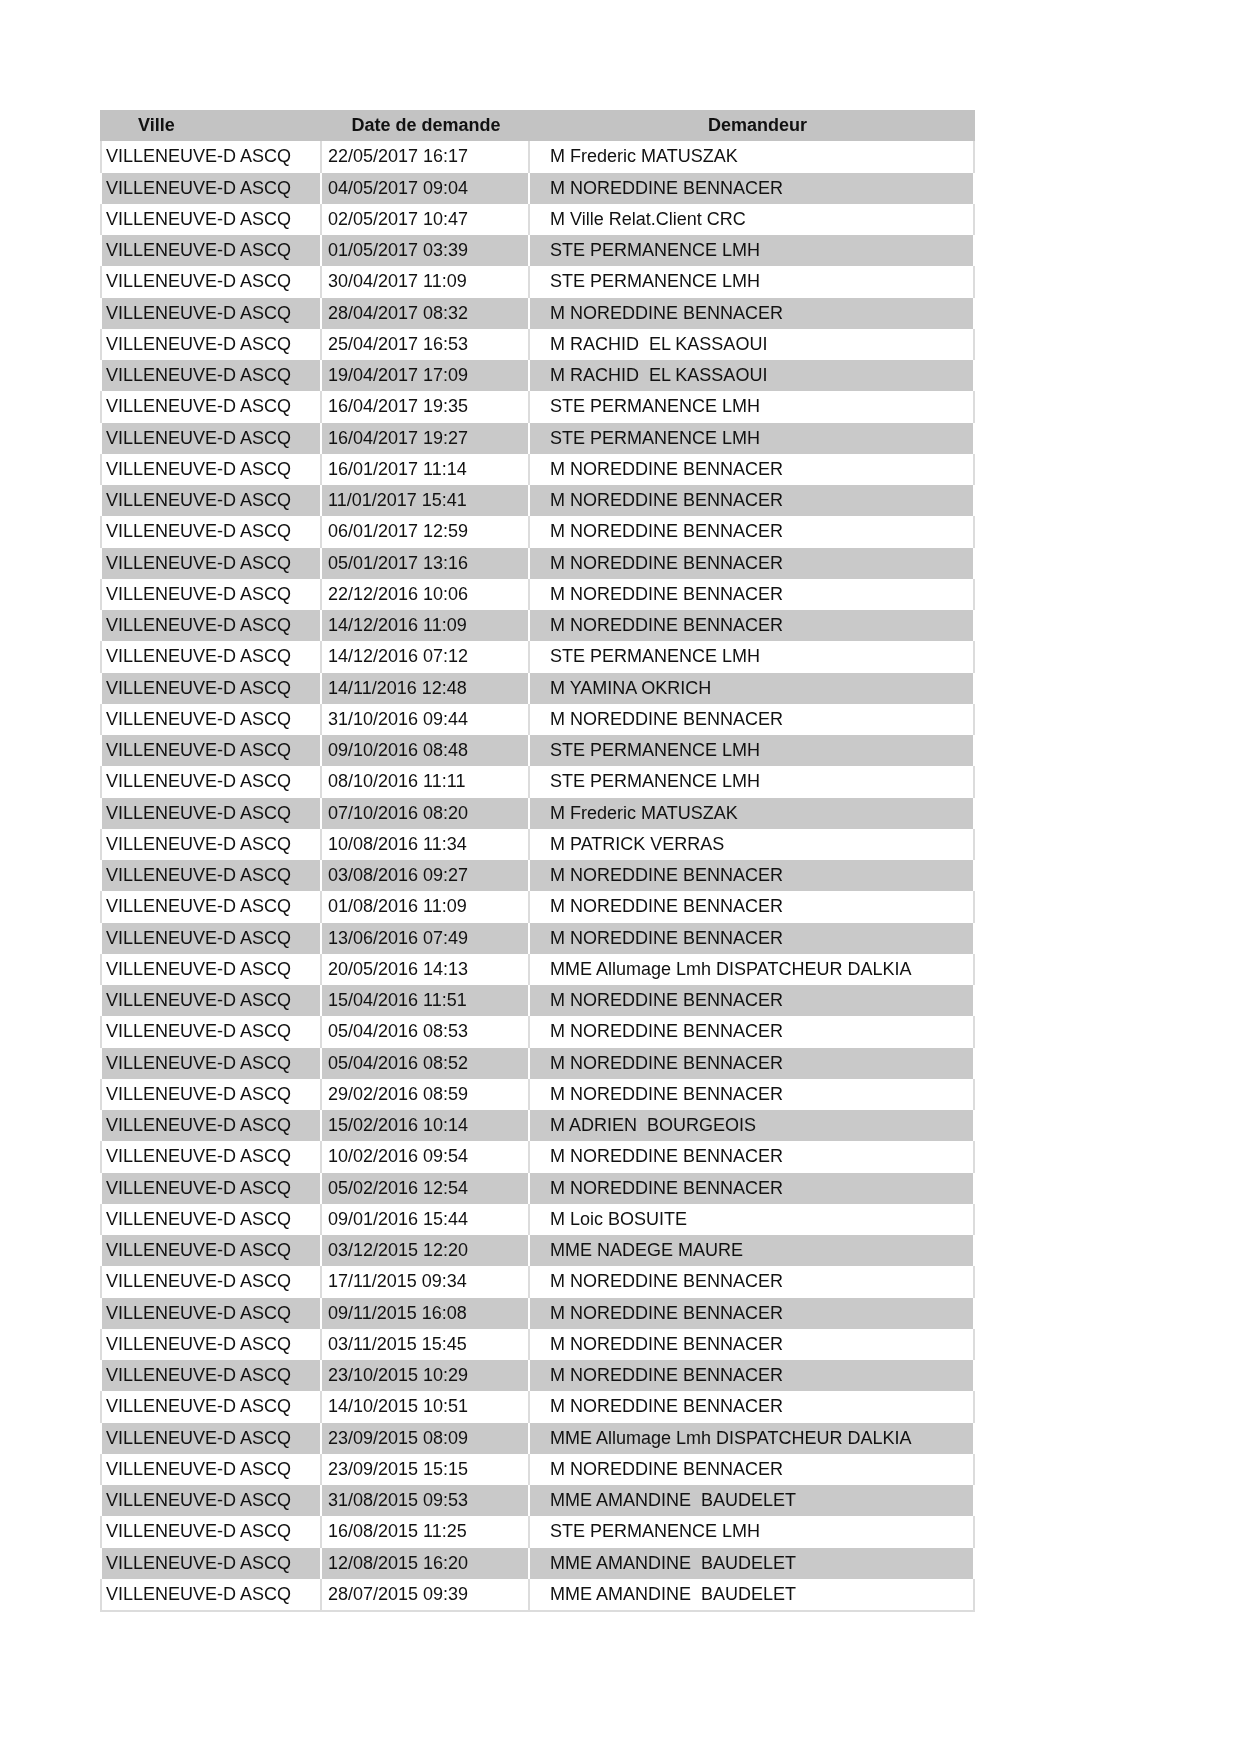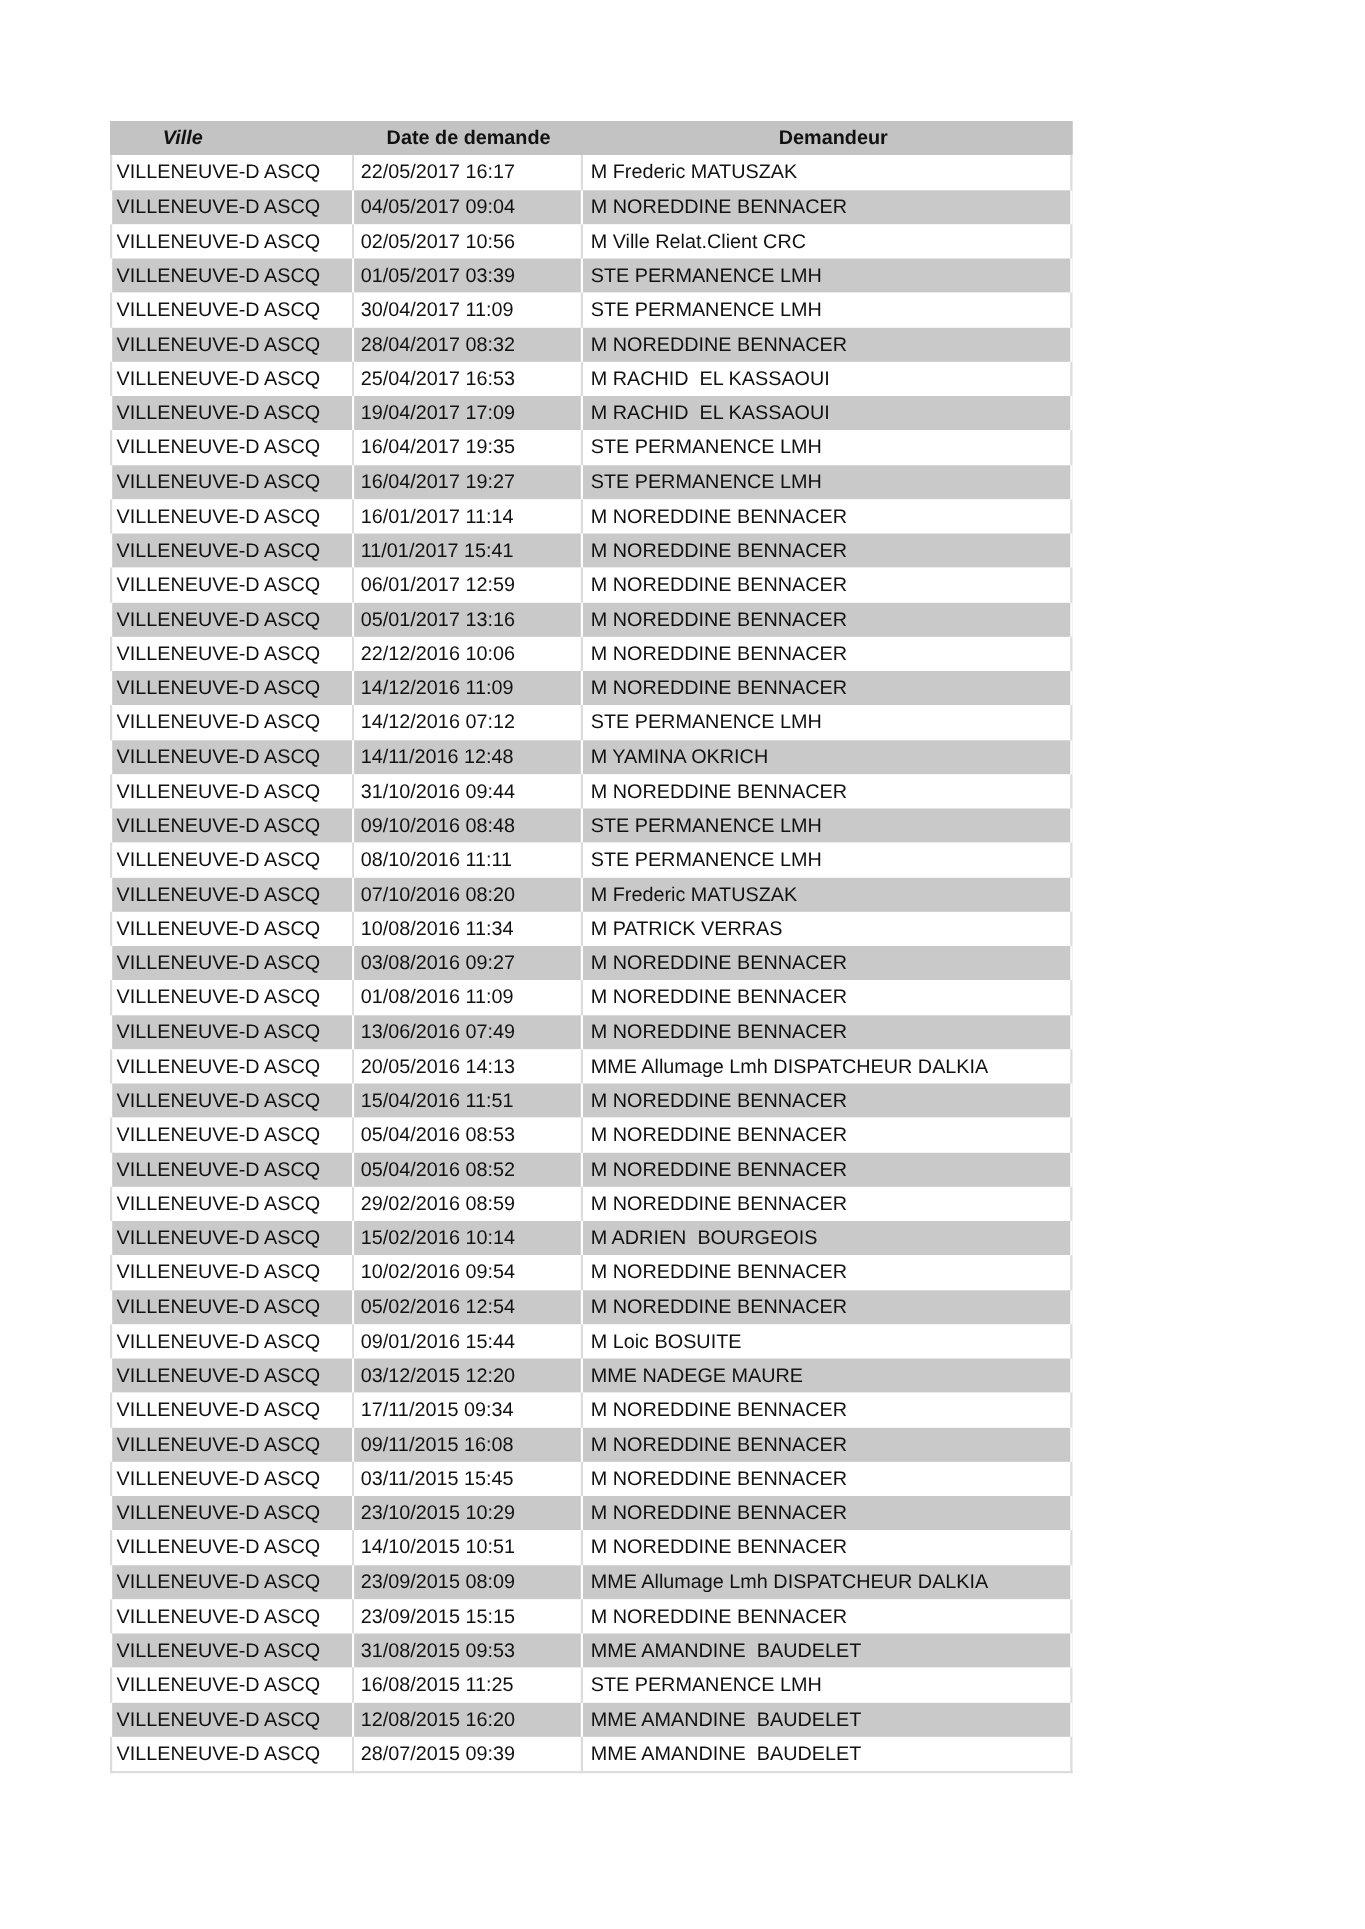"Ville" thead th.h-ville { font-style: italic -> none; padding-left: 46px -> 36px }
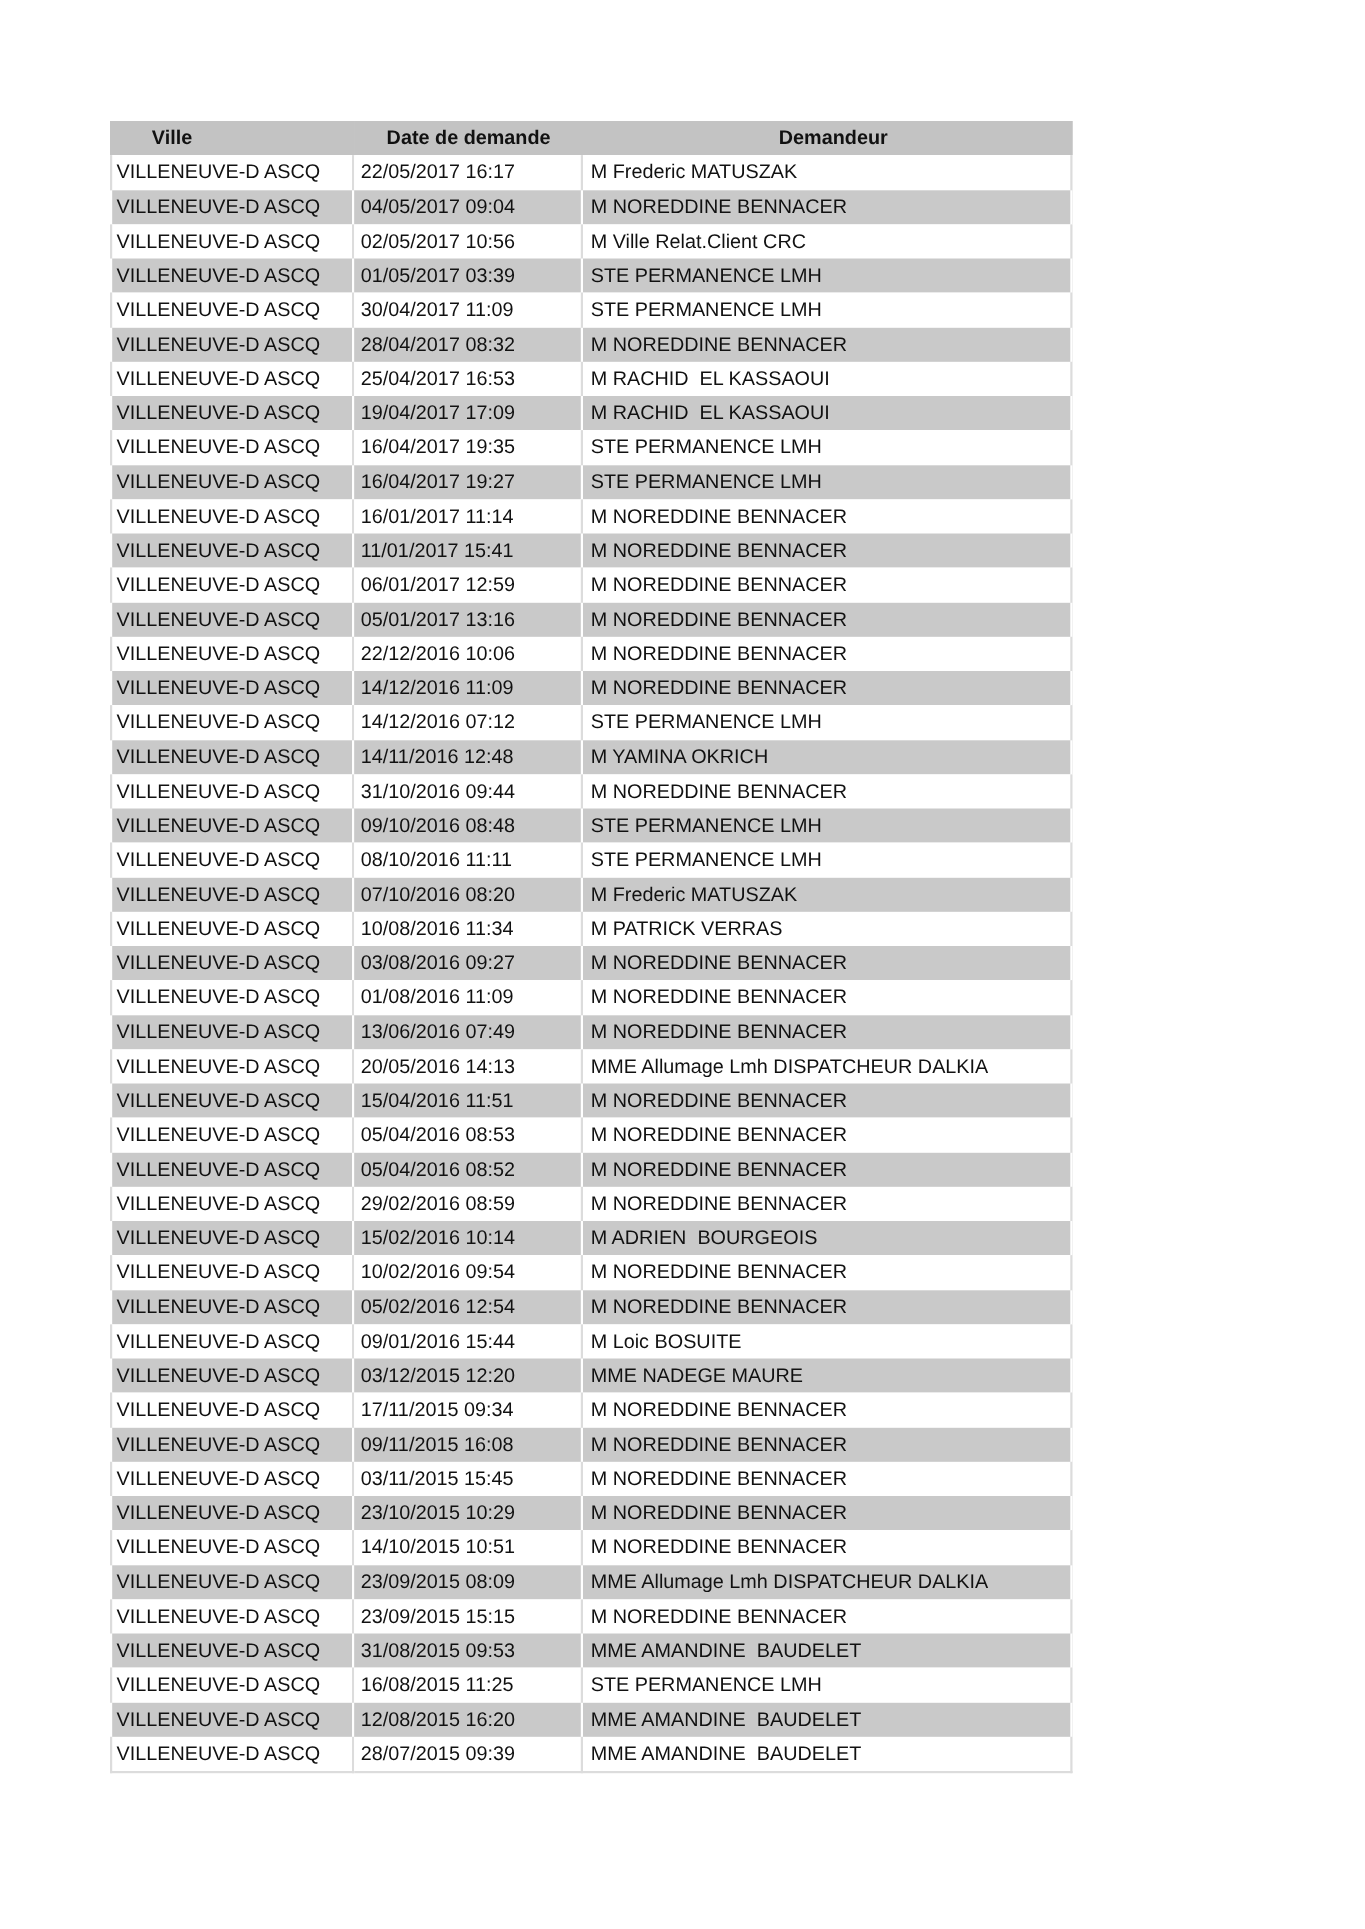"M Frederic MATUSZAK" tbody td.cell-dem { padding-left: 7px -> 20px }
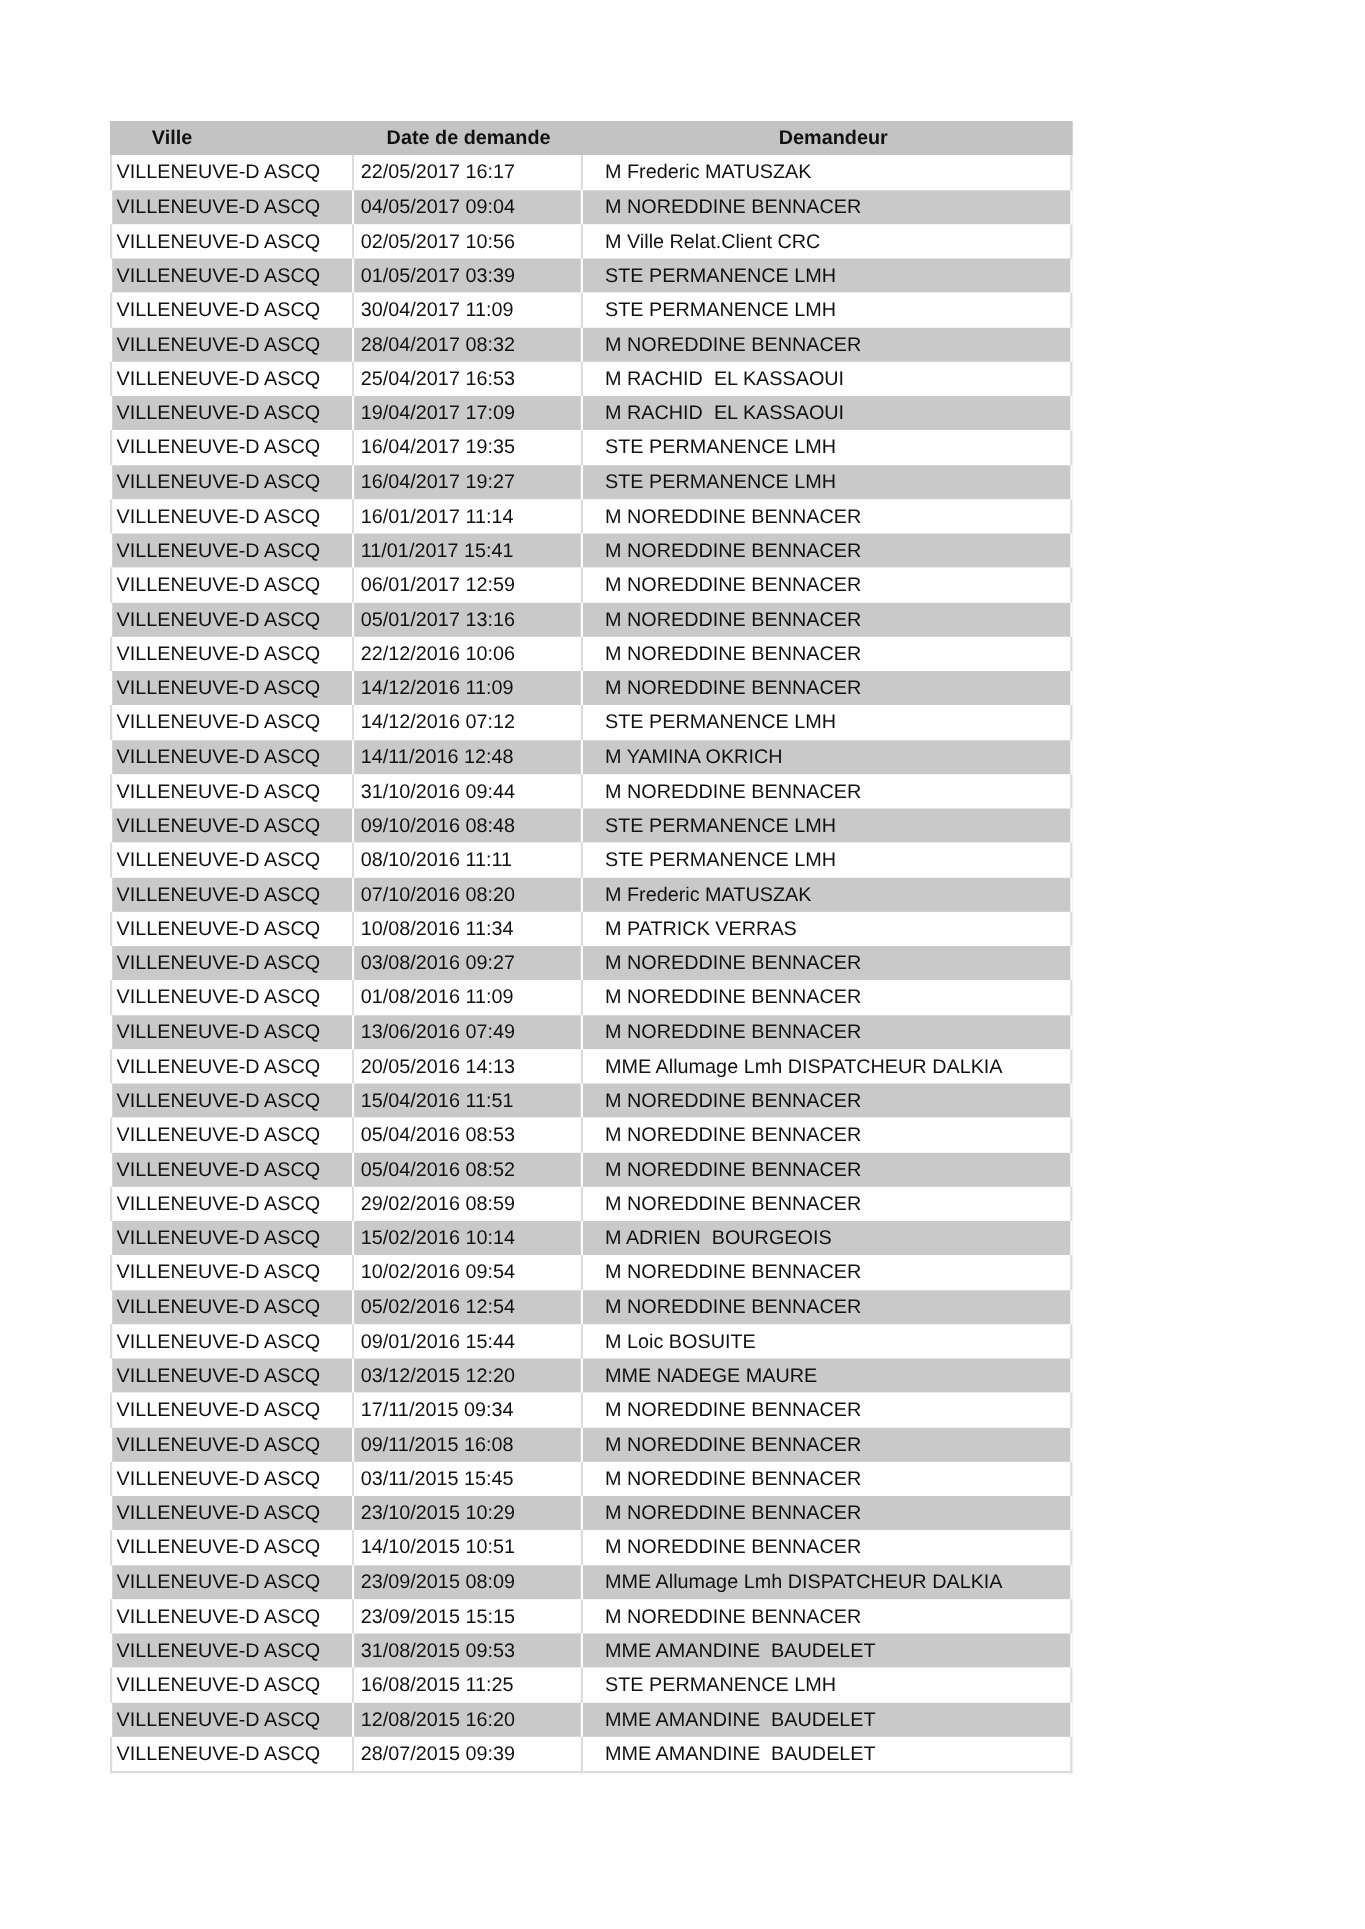"02/05/2017 10:56" td.cell-date { text: 10:56 -> 10:47 }
